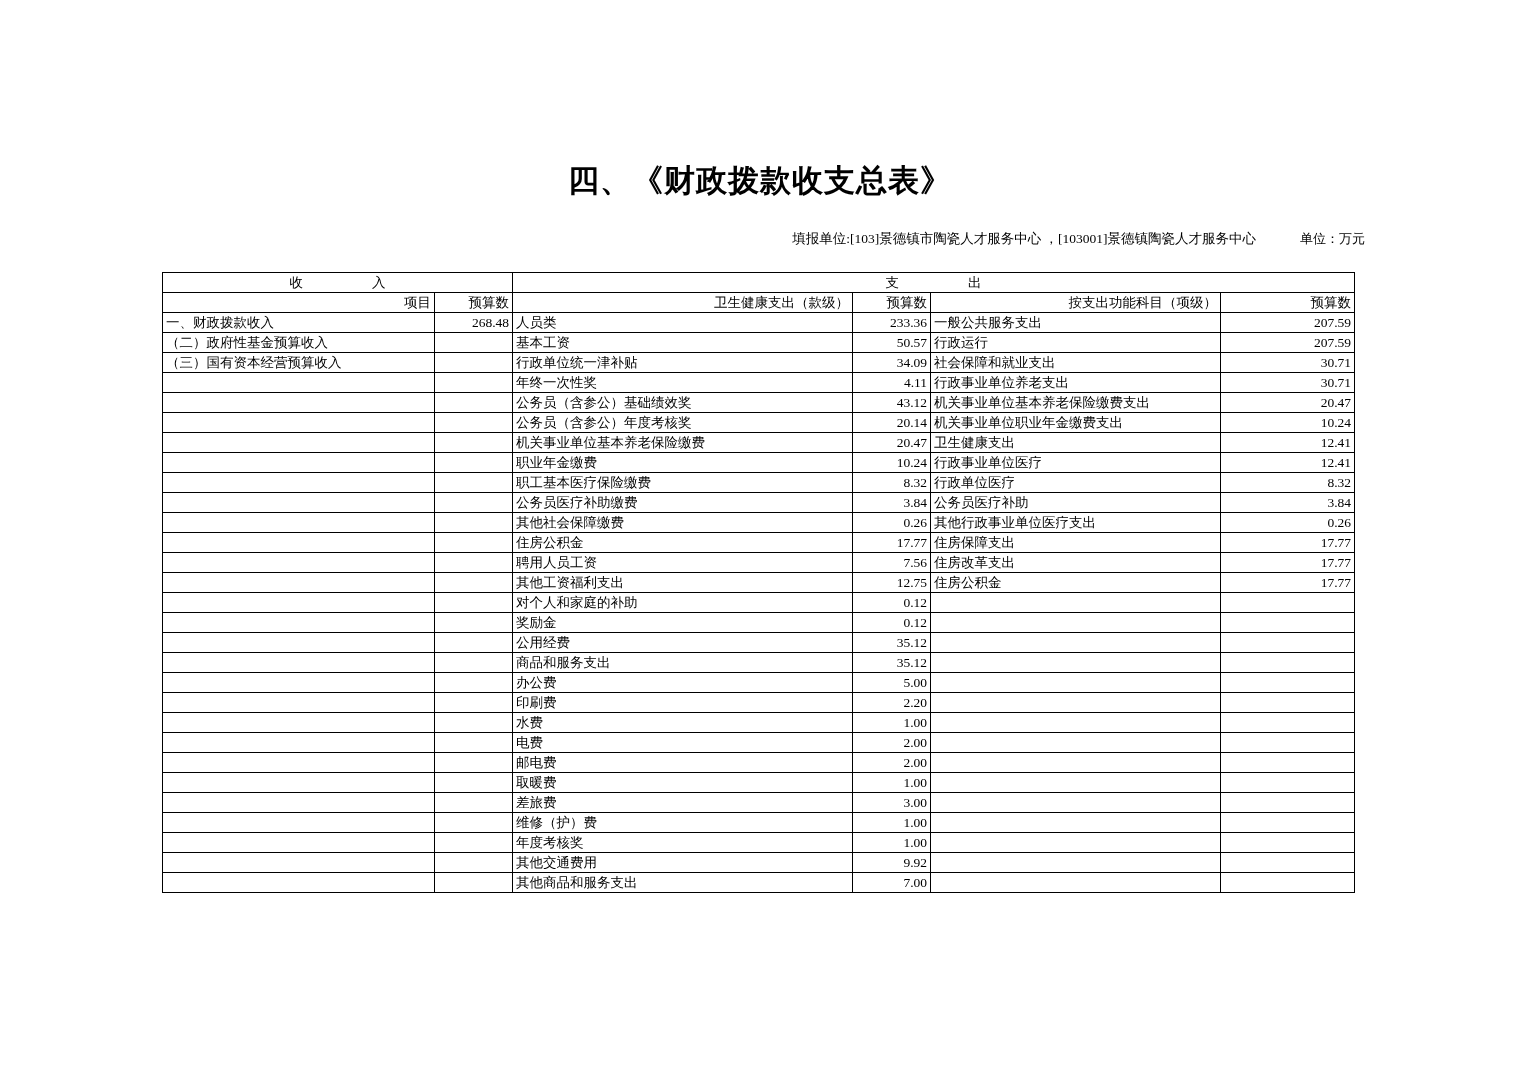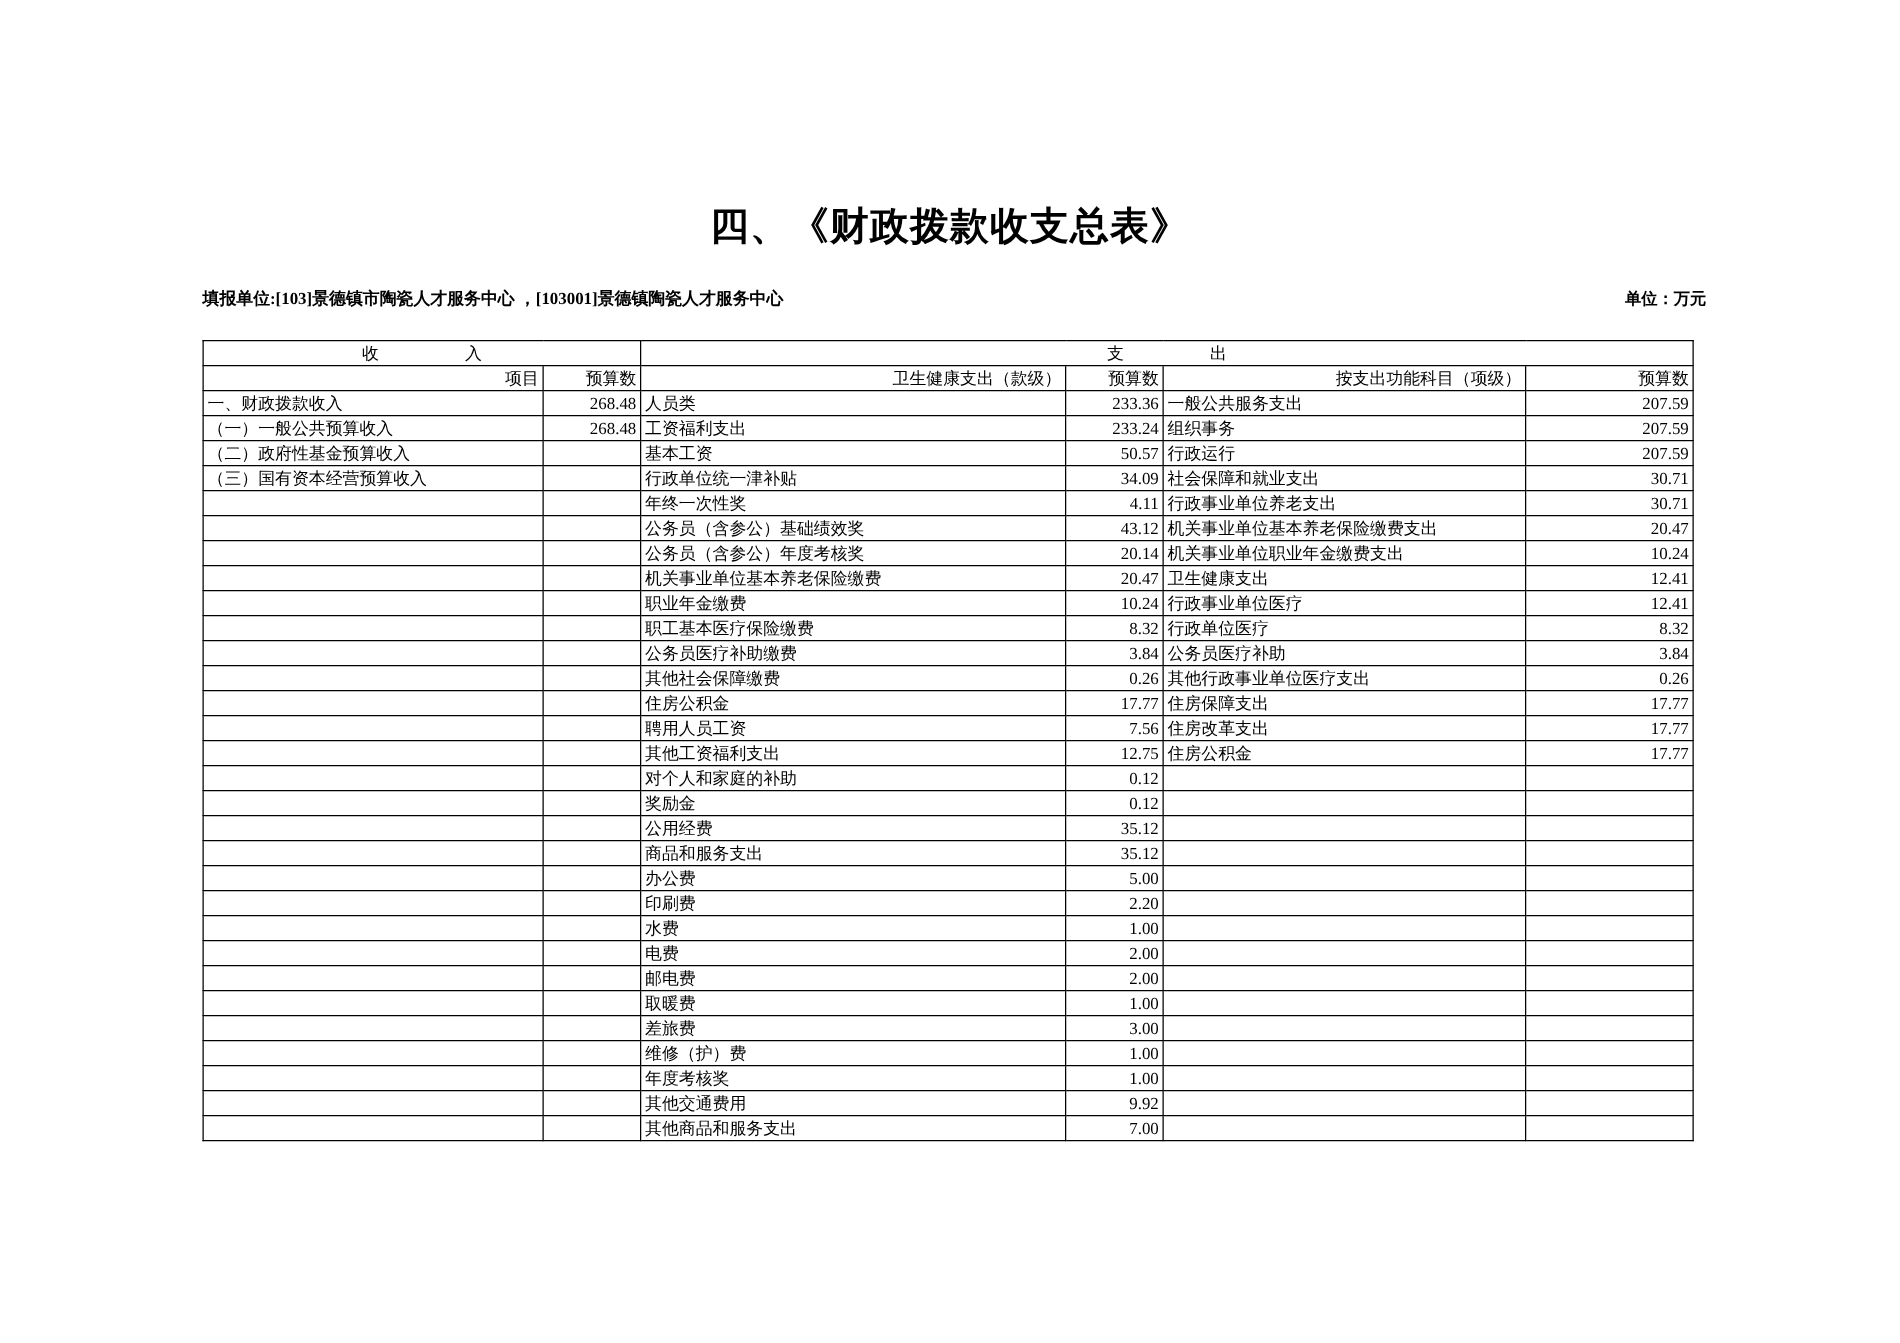"填报单位:[103]景德镇市陶瓷人才服务中心" .meta-row { font-weight: bold -> none; justify-content: space-between -> flex-end }
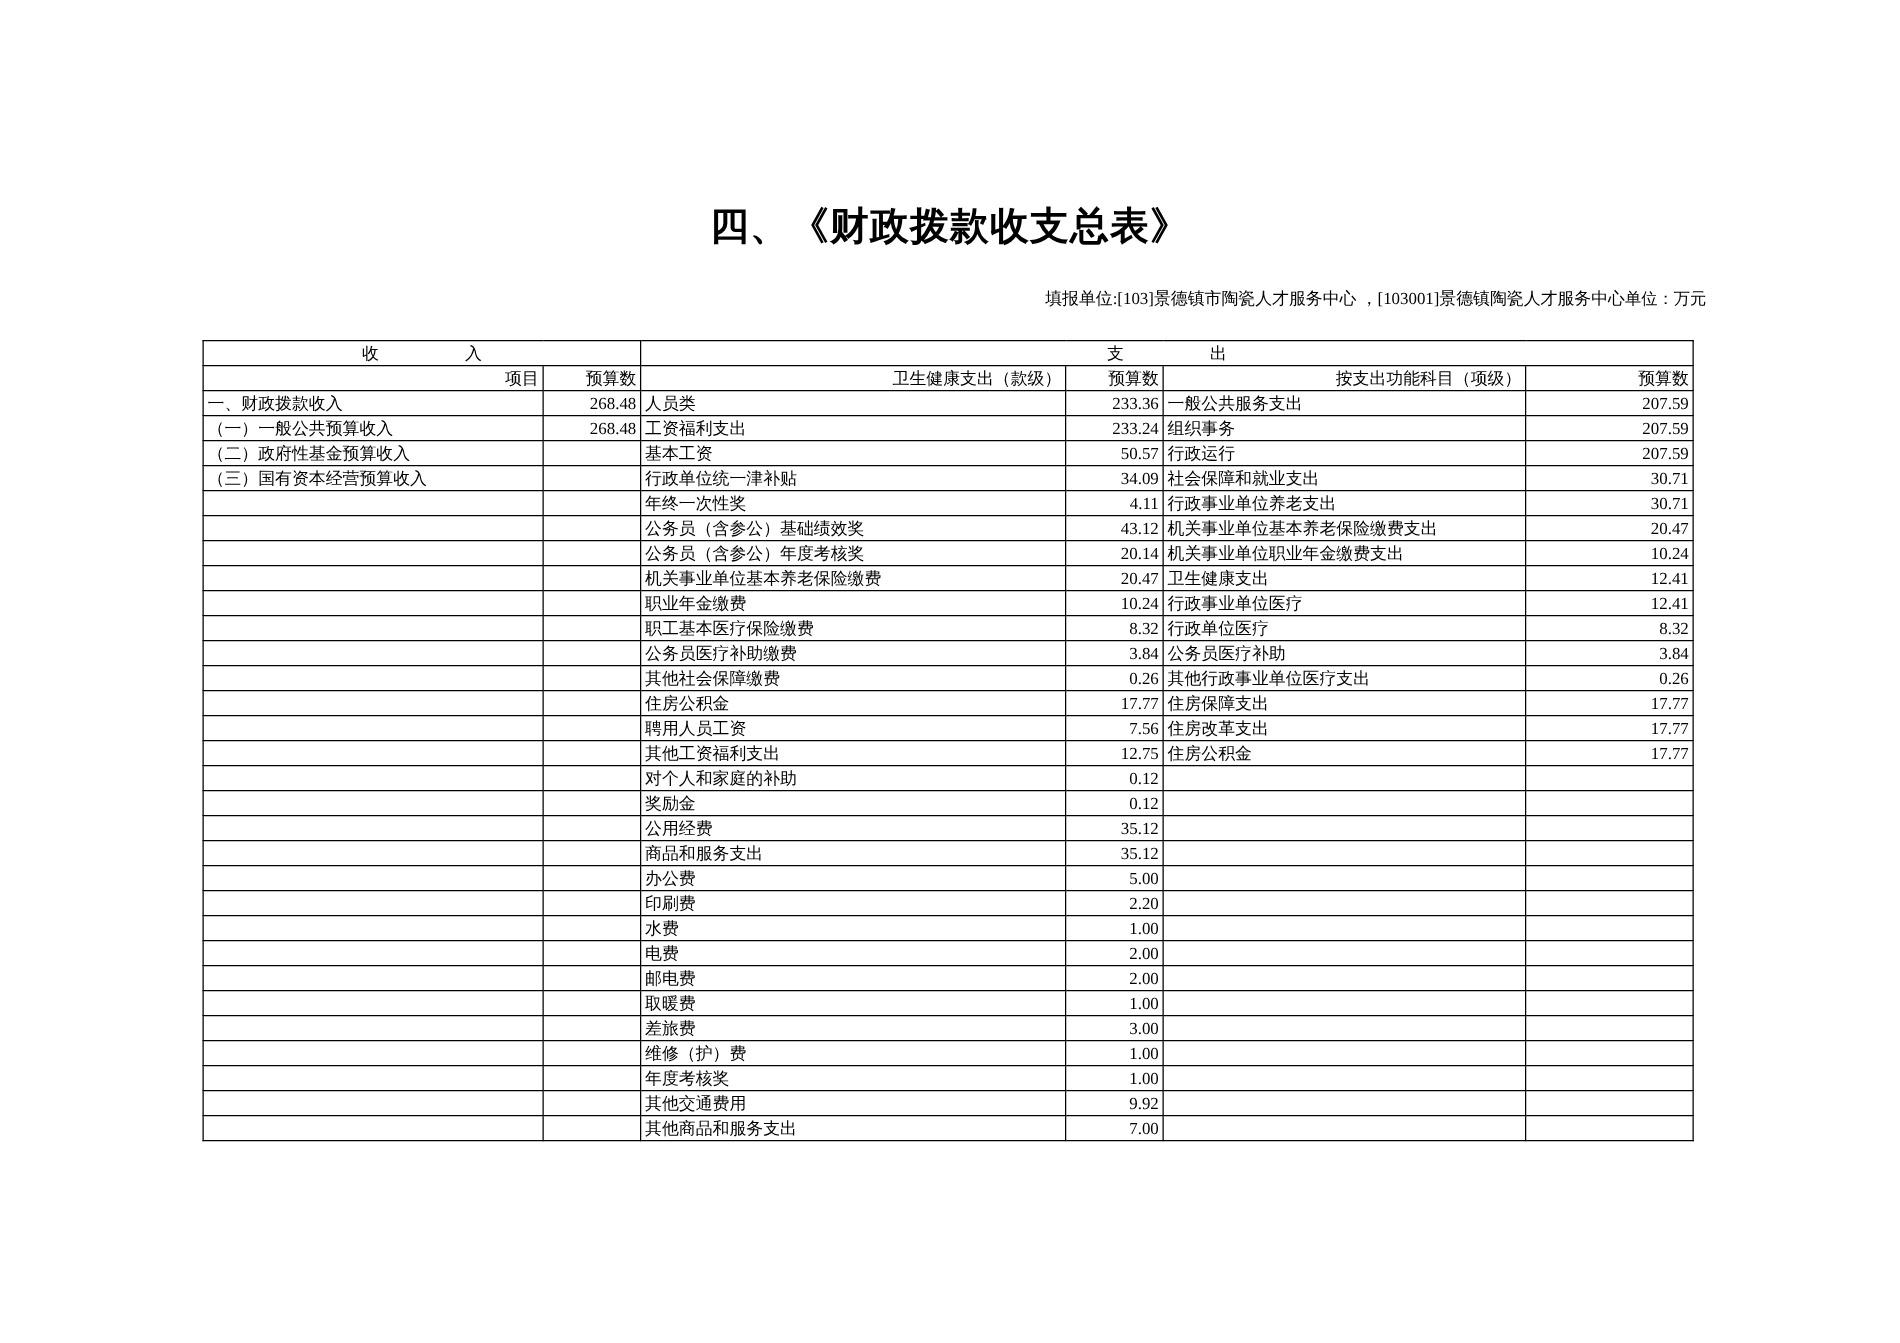"单位：万元" .meta-right { margin-left: none -> 44px }
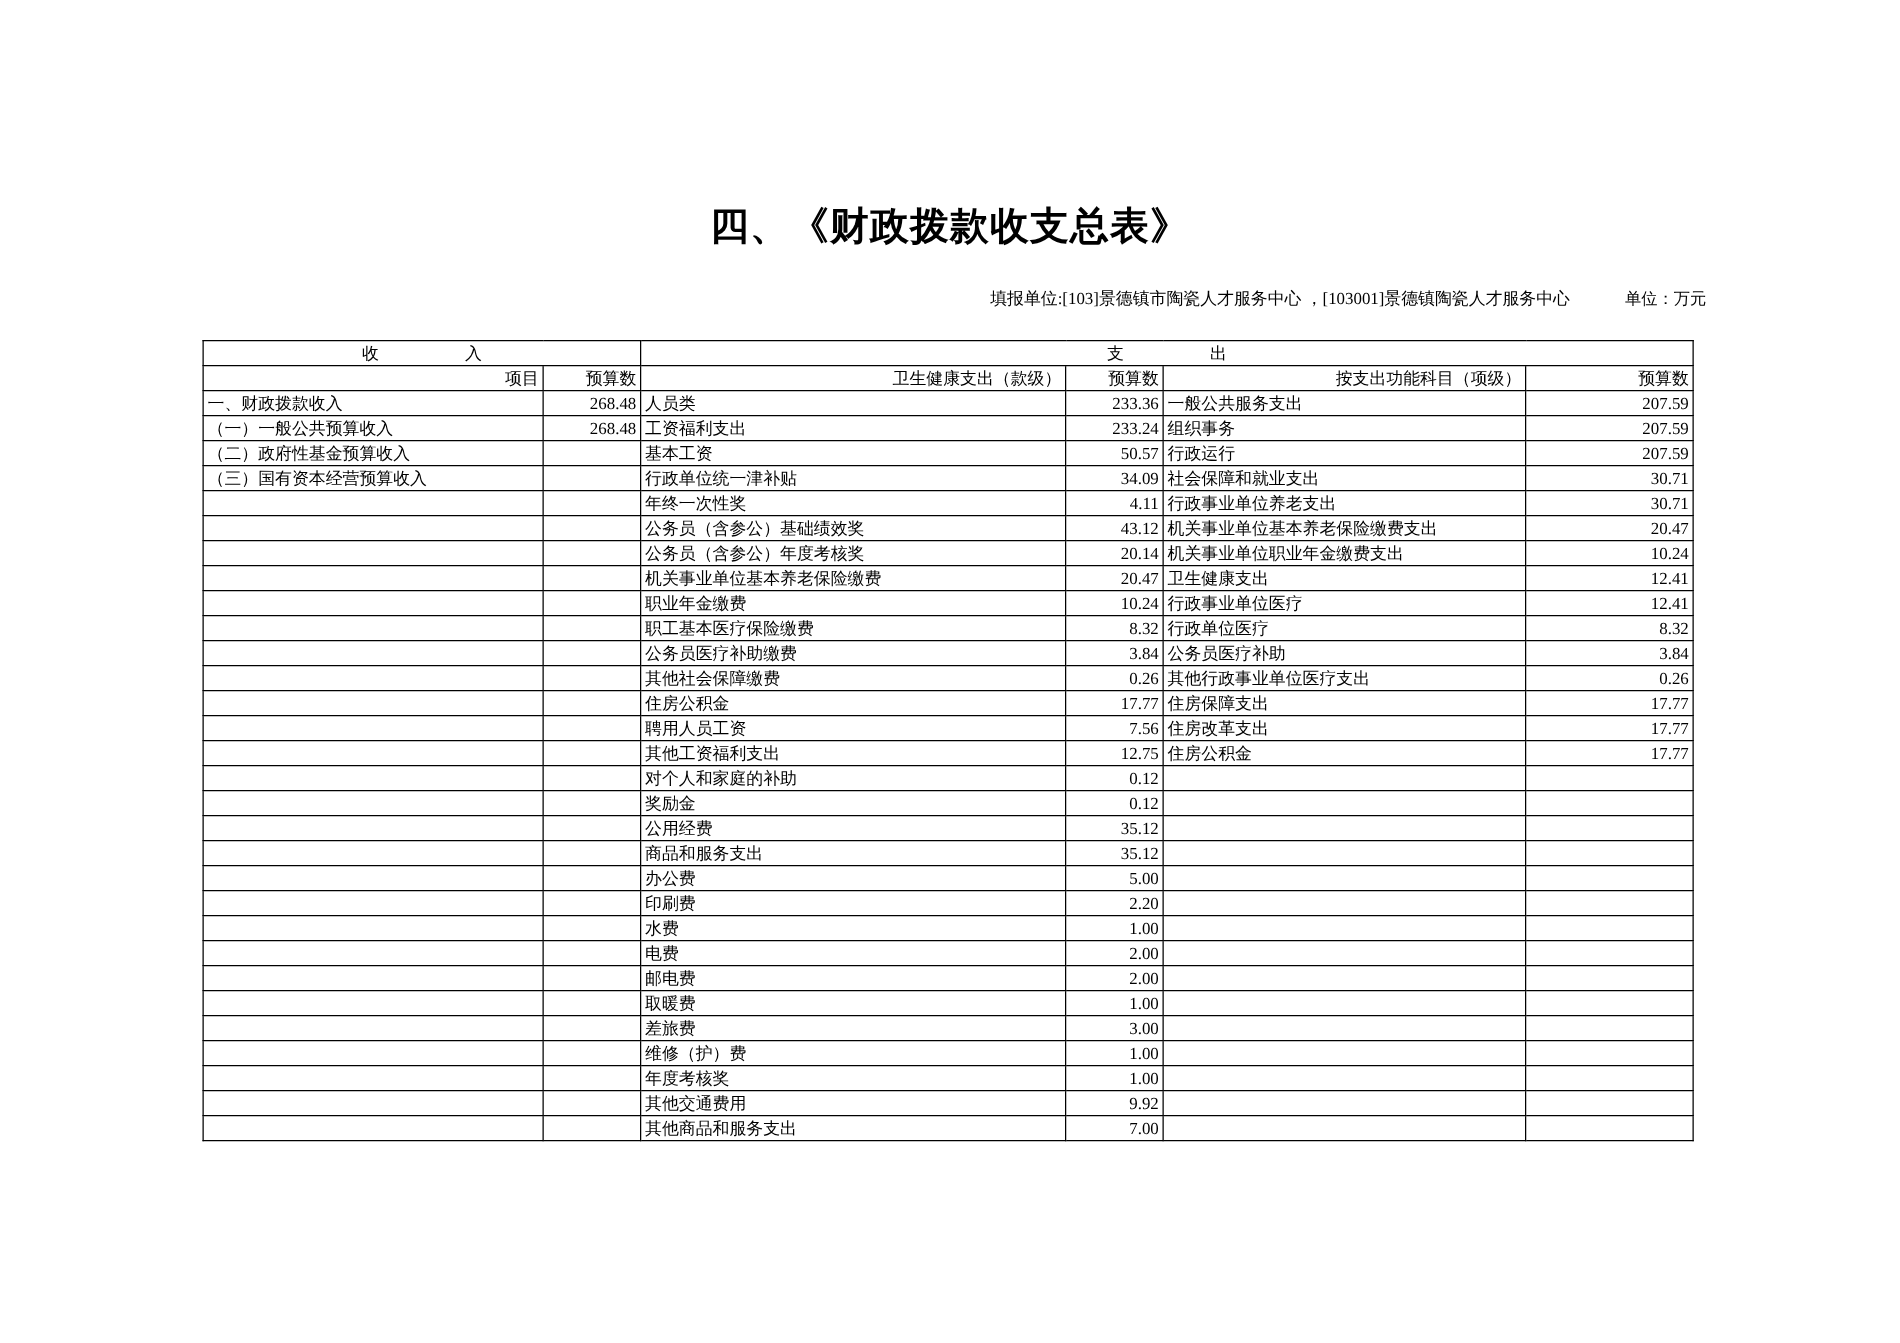"（一）一般公共预算收入" tr { html: <tr> <td>（一）一般公共预算收入</td> <td>268.48</td> <td>工资福利支出</td> <td>233.24</td> <td>组织事务</td> <td>207.59</td> </tr> -> none }
